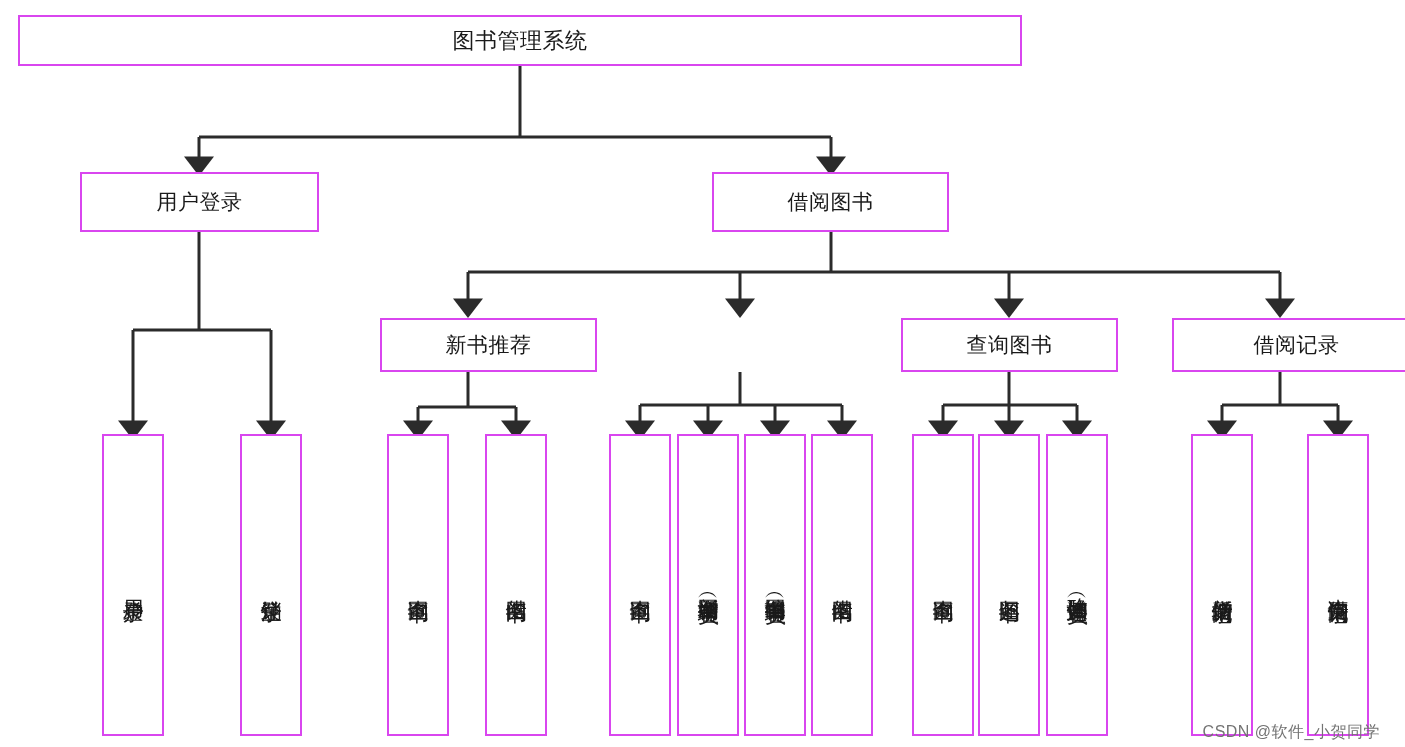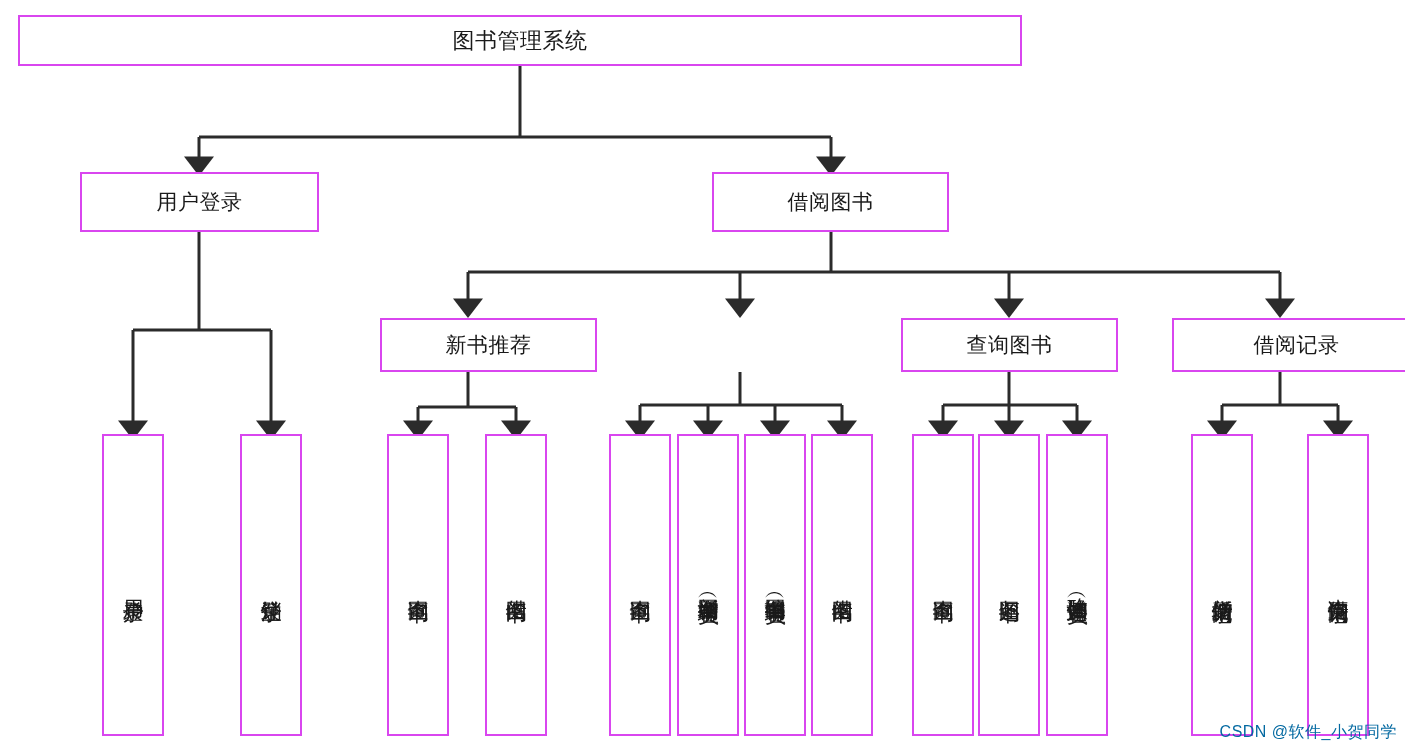"CSDN @软件_小贺同学" #watermark { color: #0369a1 -> #737373; right: 8px -> 25px }
